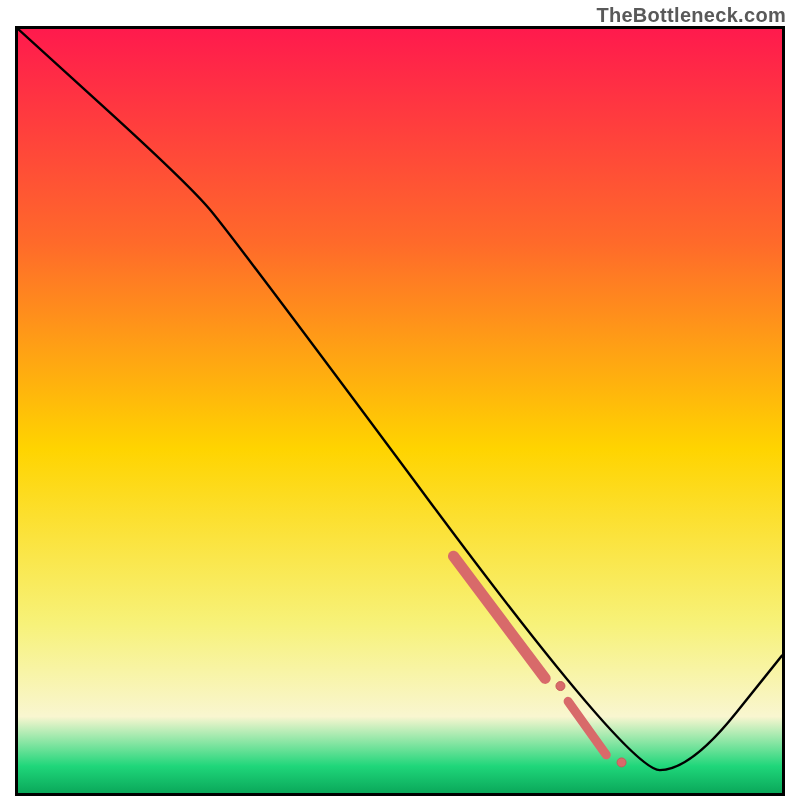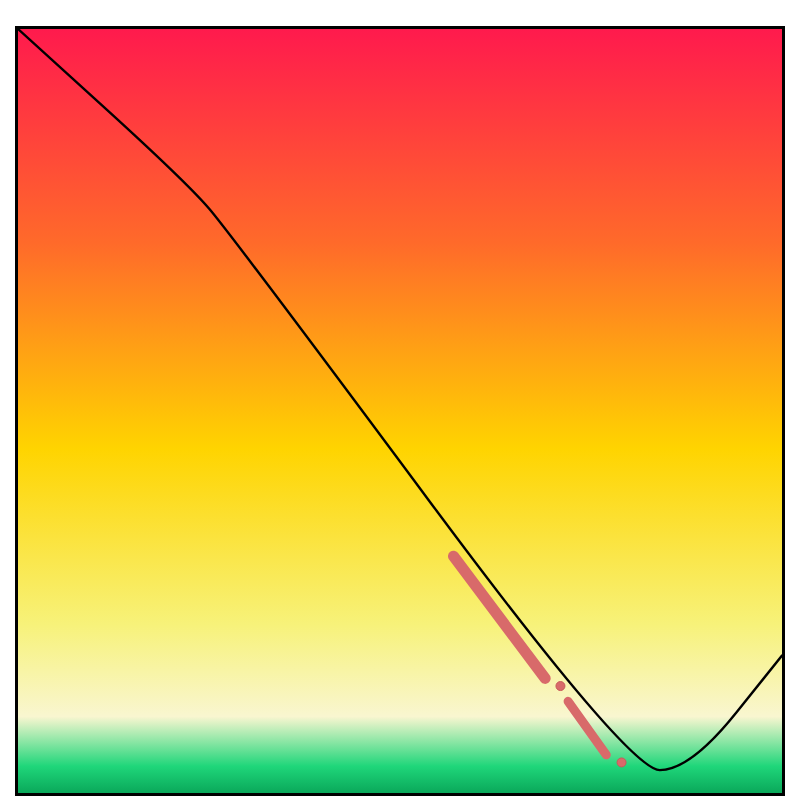"TheBottleneck.com" div.watermark { html: none -> <div>TheBottleneck.com</div> }
